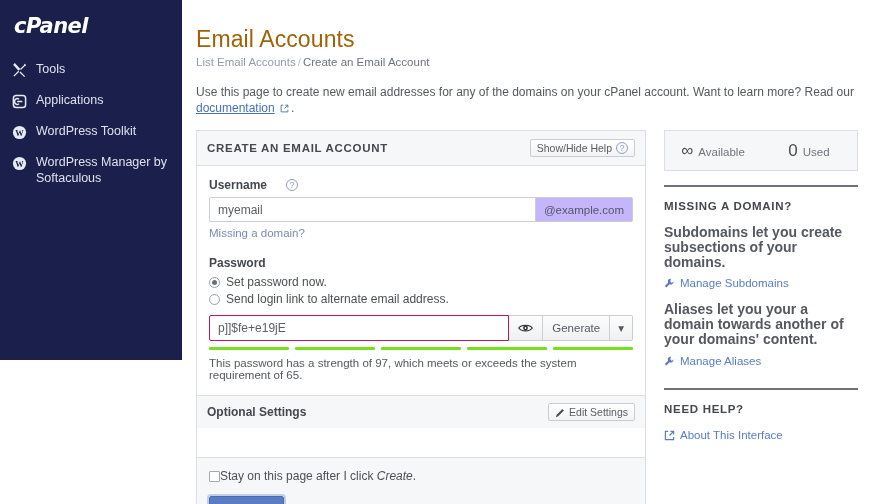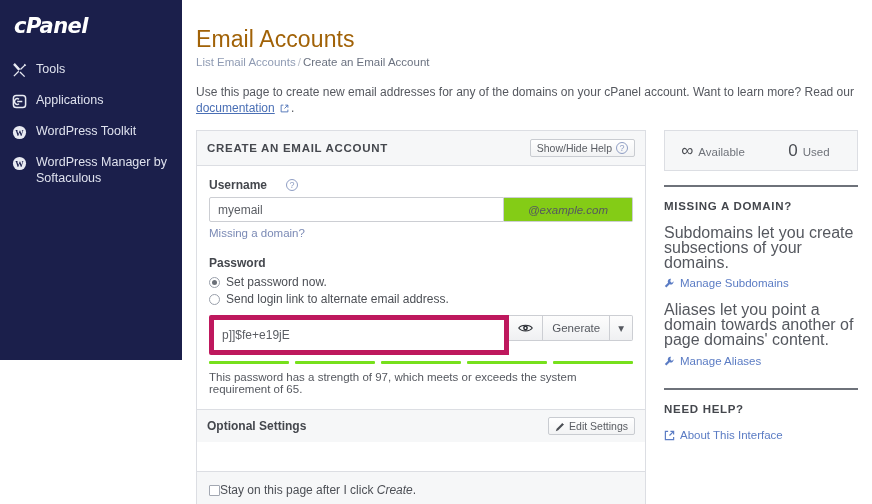"@example.com" .input-addon { background: #84cc16 -> #c4b5fd; font-style: italic -> none; padding: 0 24px -> 0 8px }
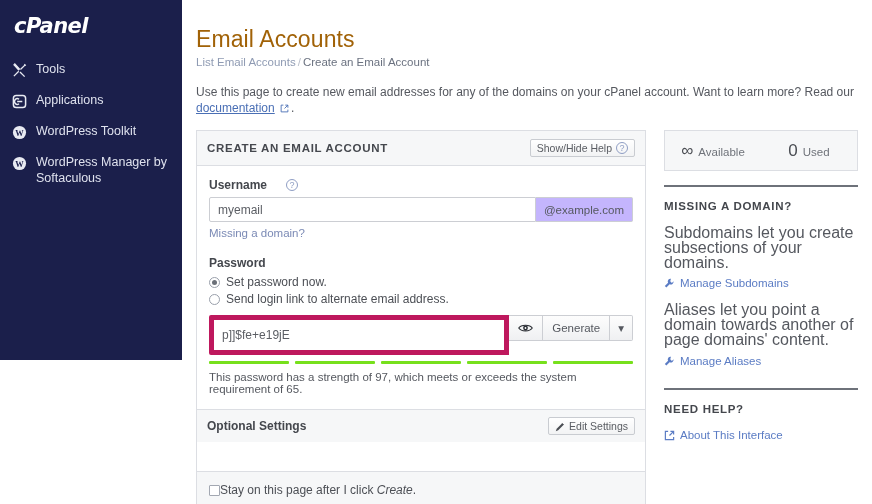"Subdomains let you create subsections" .side-text { font-size: 16px -> 14px; font-weight: none -> bold }
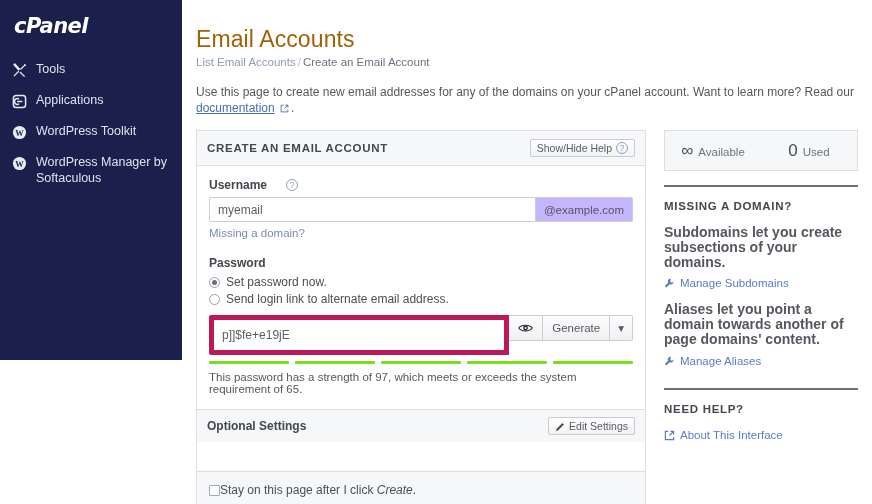"Aliases let you point a" div.side-text { text: point a domain towards another of page -> your a domain towards another of your }
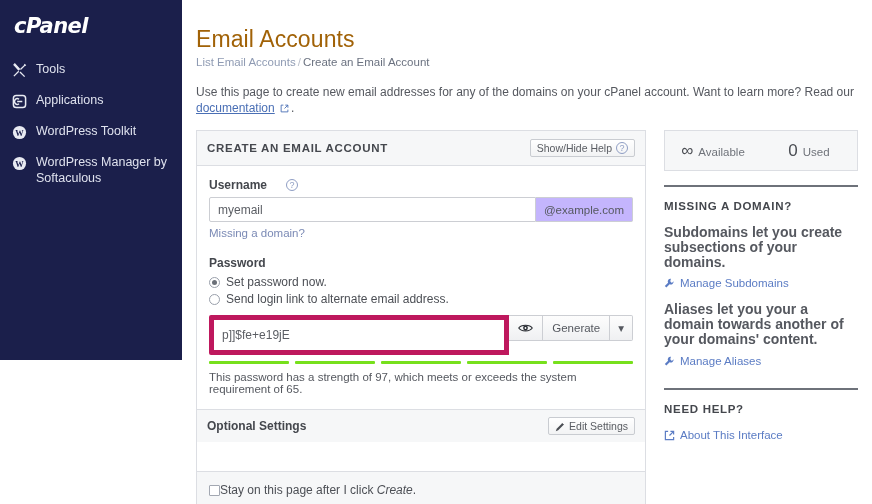"p]]$fe+e19jE" .pw-input { border: 5px solid #be185d -> 1px solid #be185d; height: 40px -> 26px }
